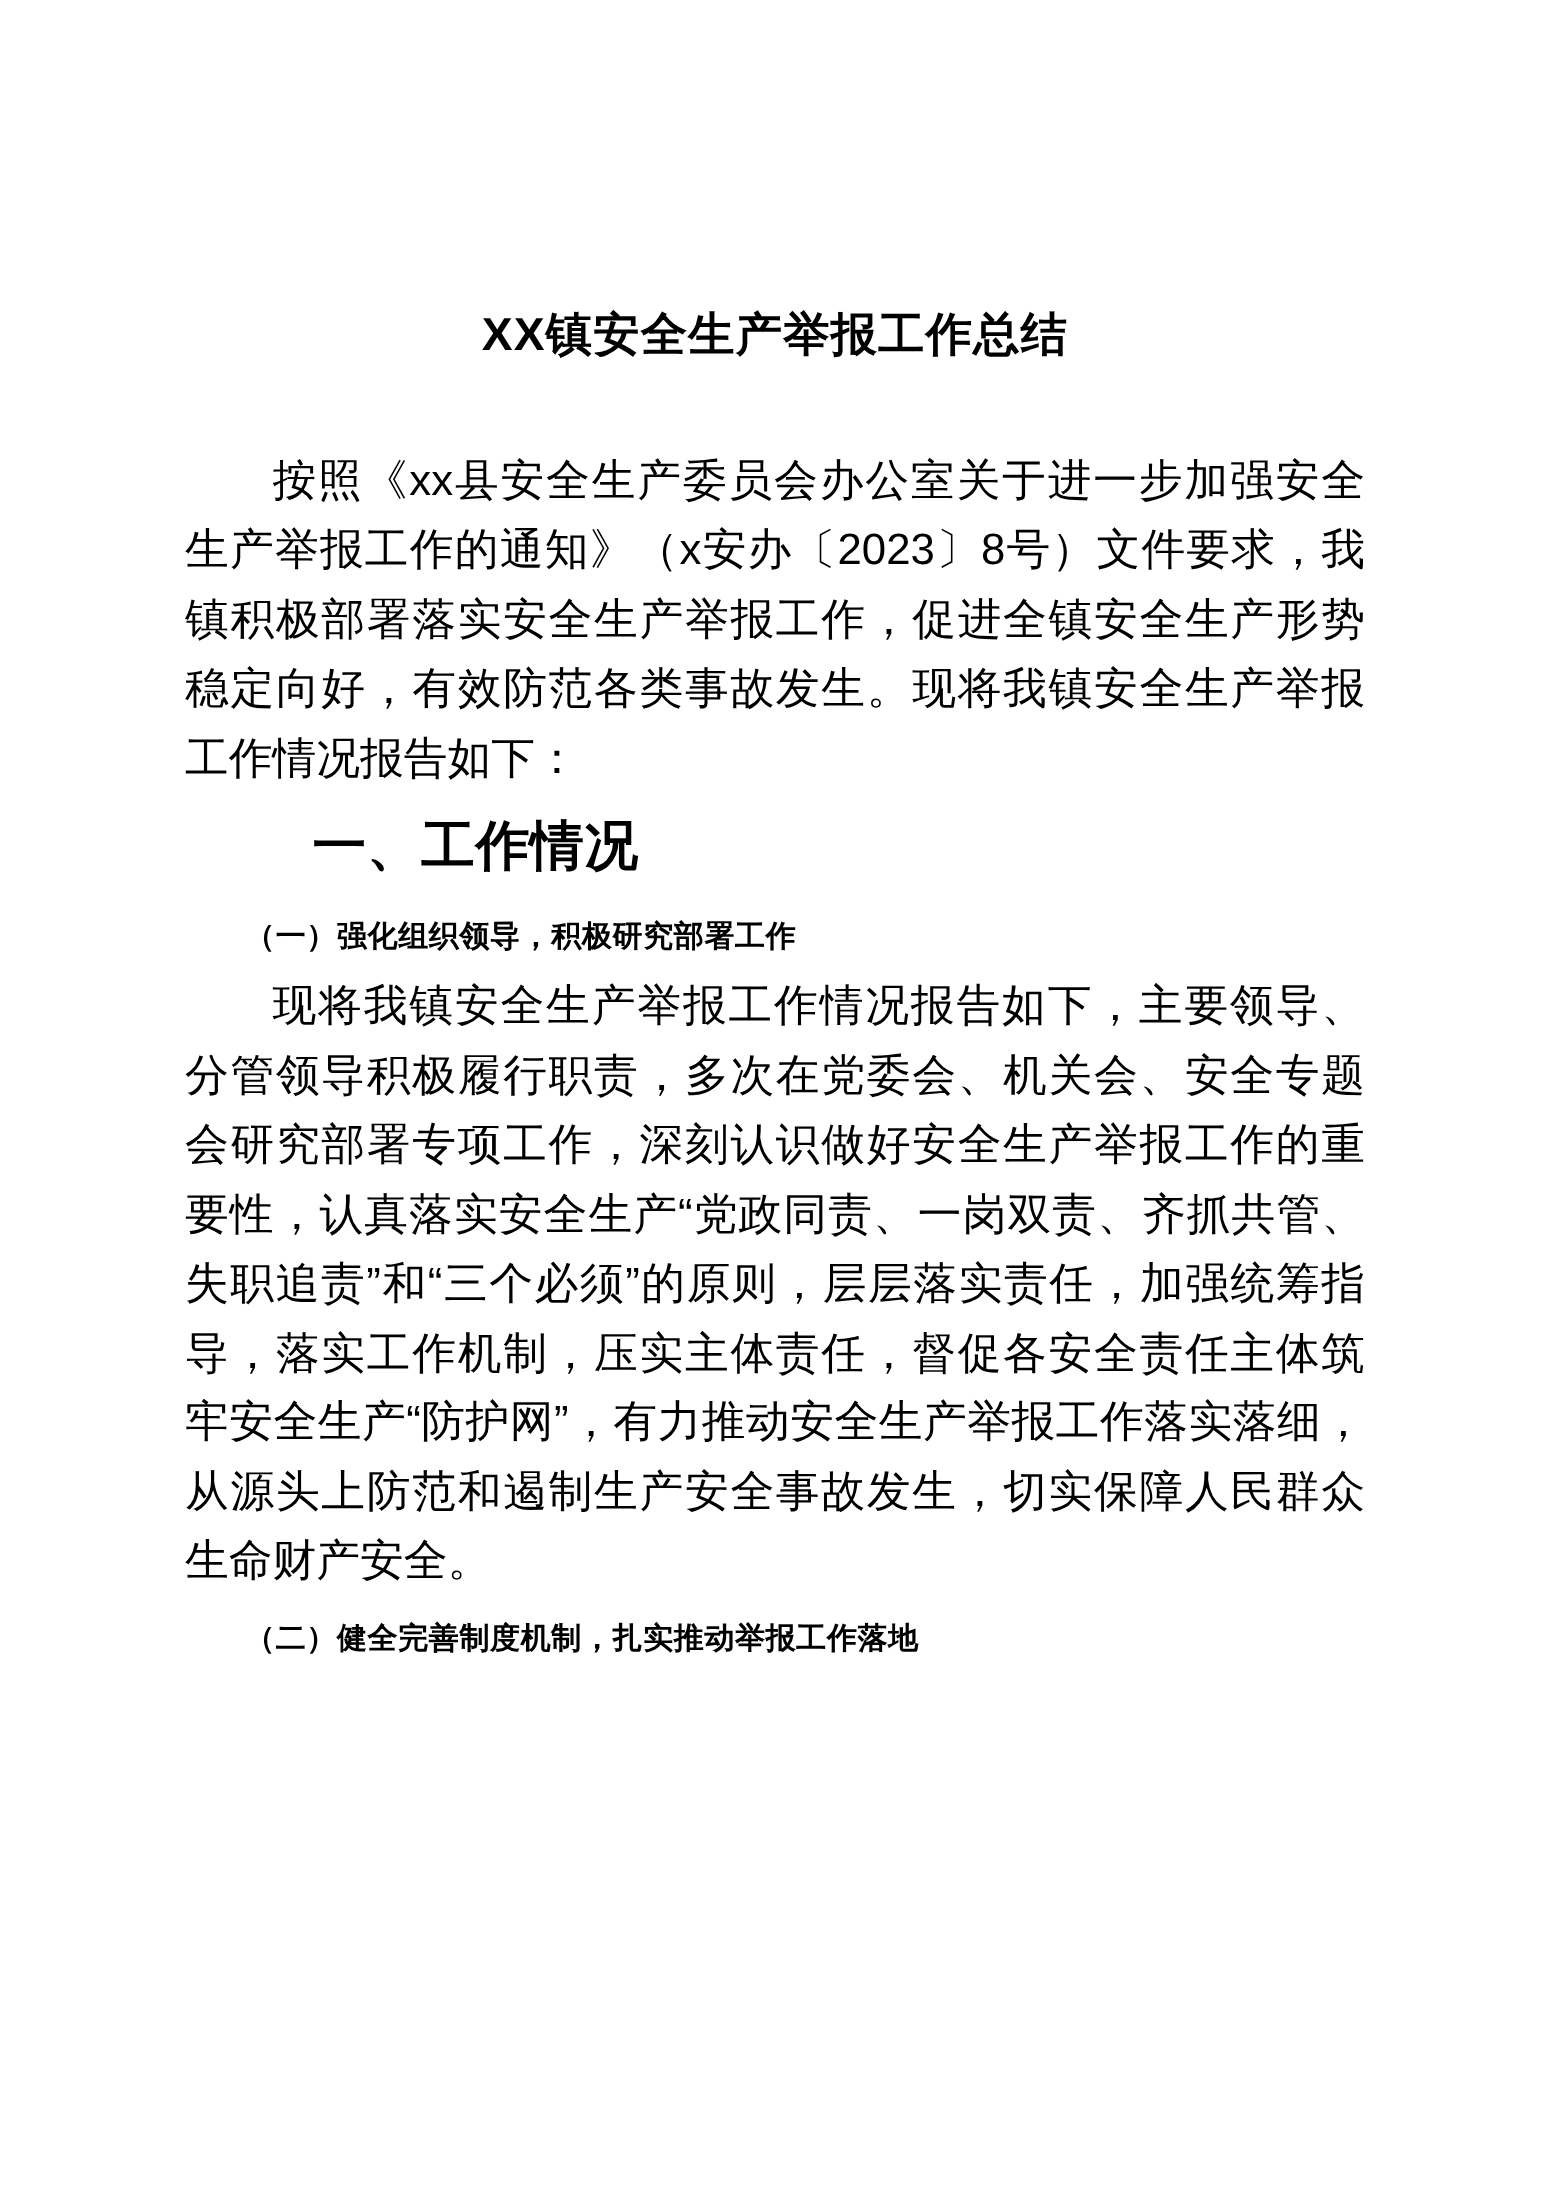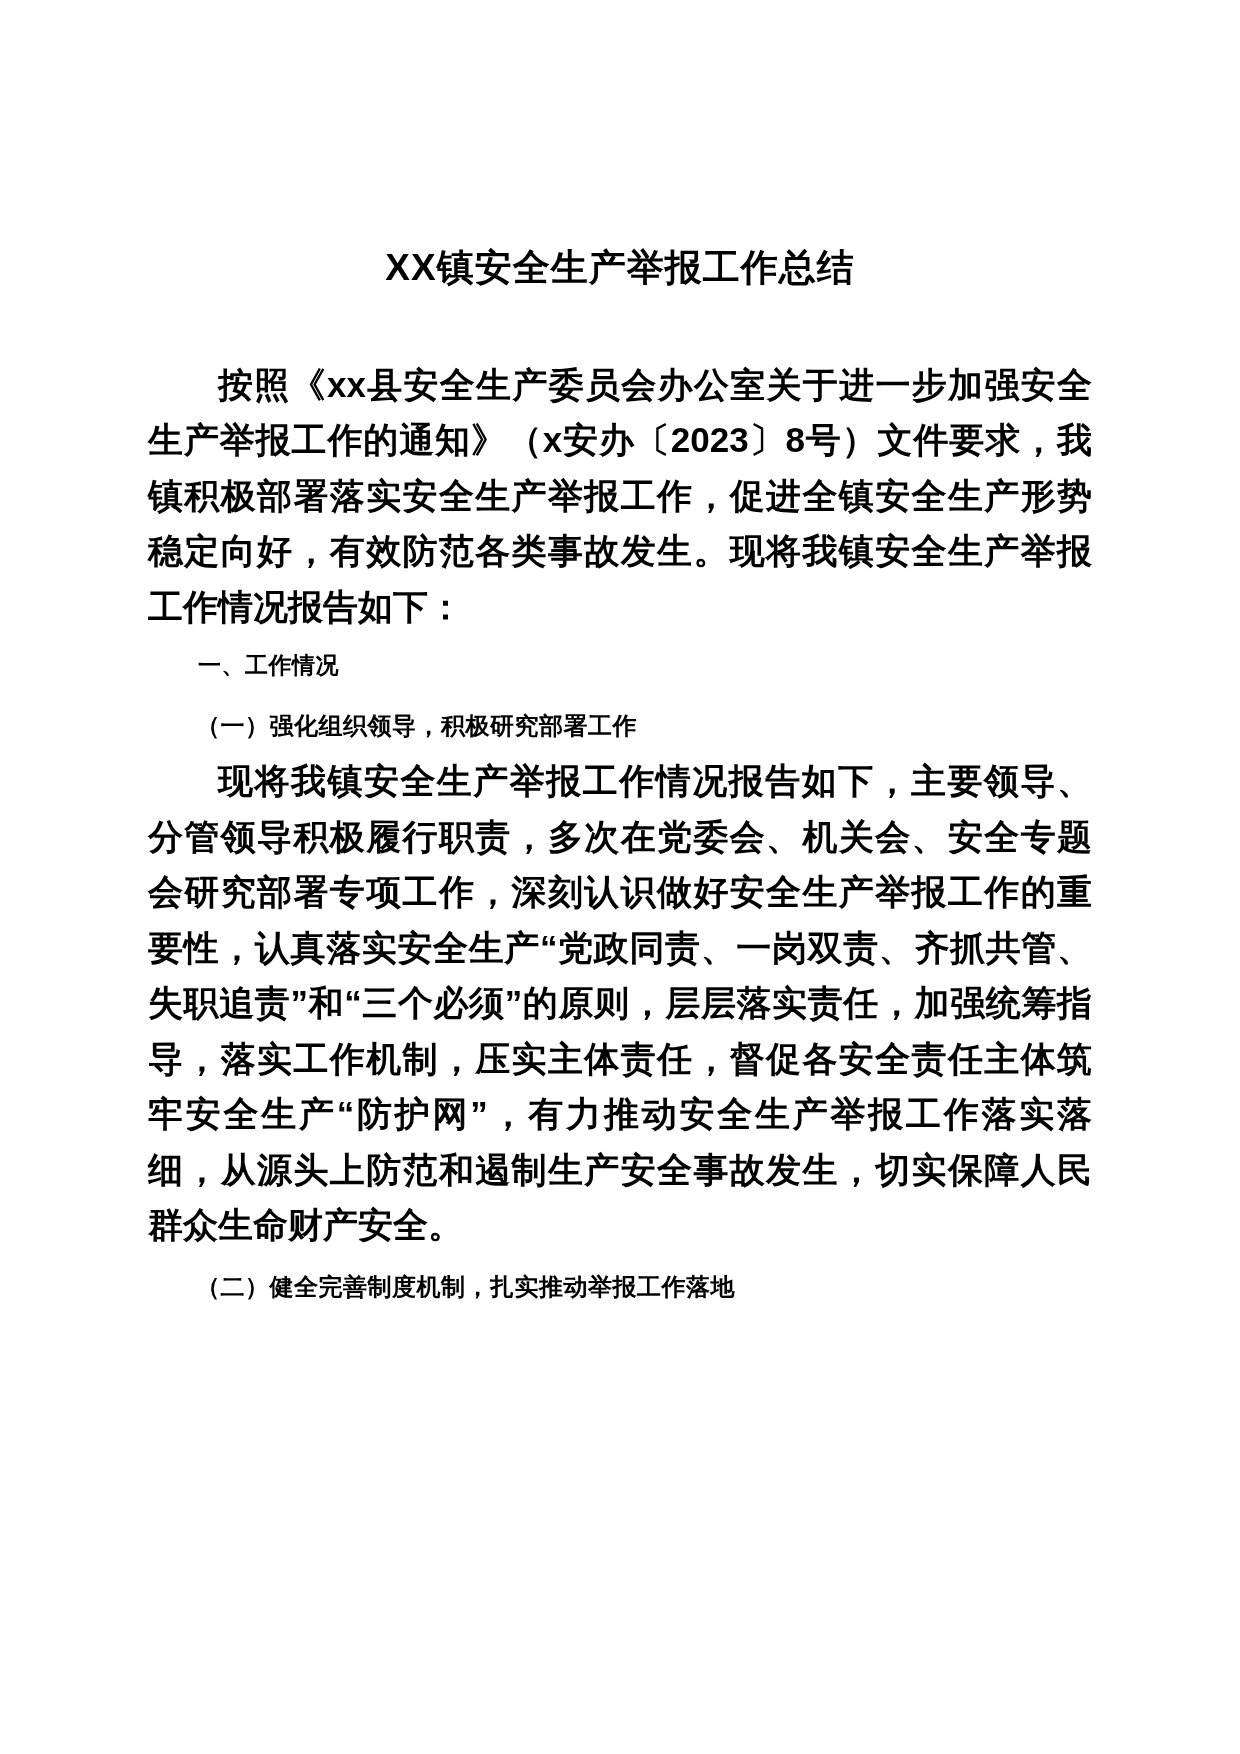"按照《xx县安全生产委员会办公室关于进一步加强安全生产举报工作的通知》（x安办〔" .body-para { font-weight: 700 -> 400 }
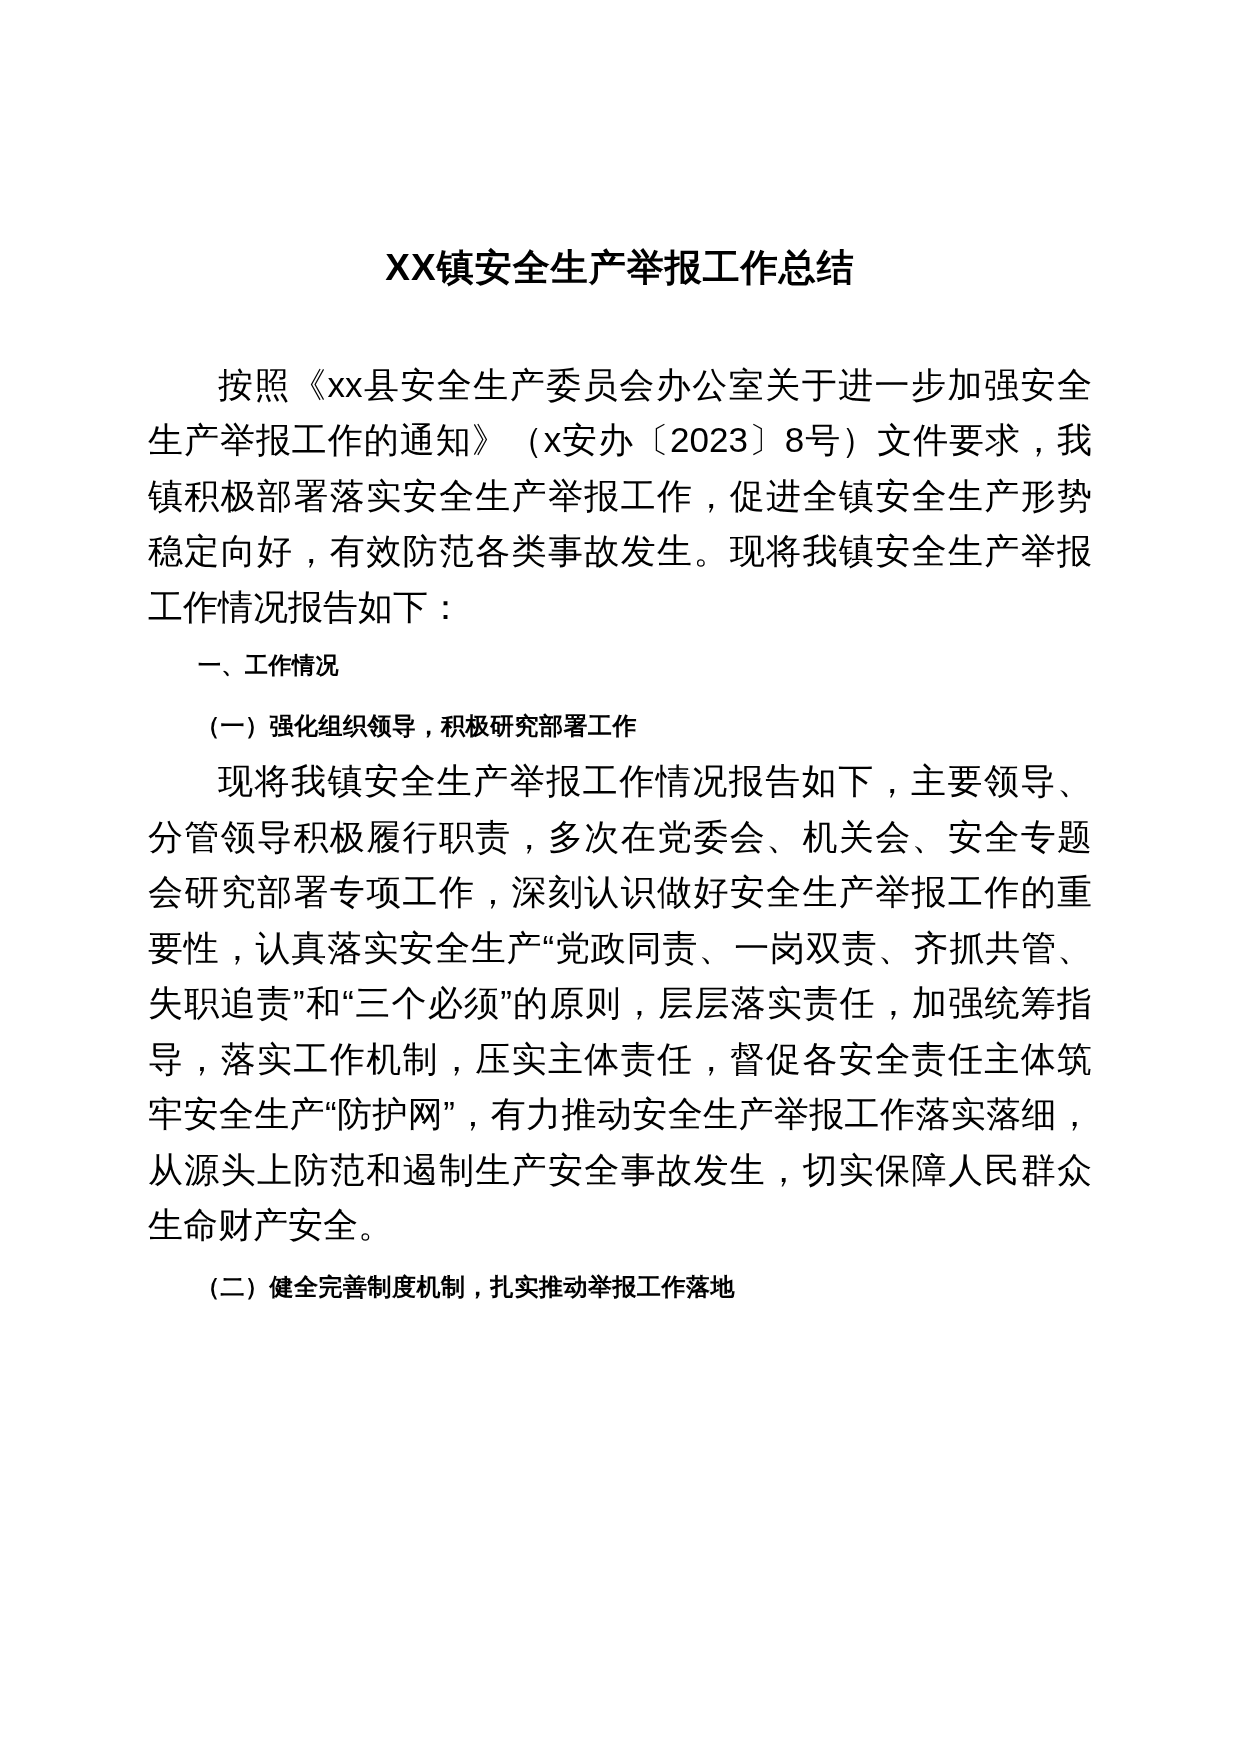"一、工作情况" .heading-1 { font-size: 23px -> 43px; margin: 4px -> 16px }
